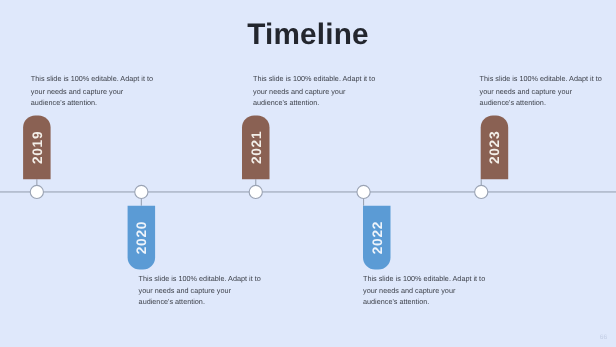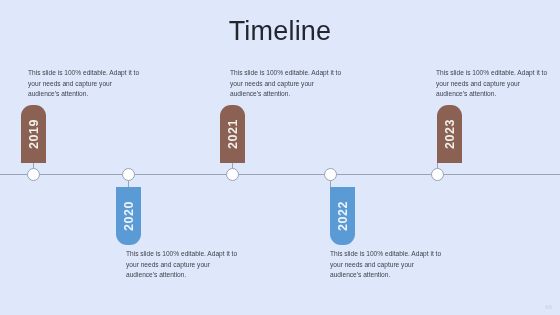"Timeline" #title { font-weight: normal -> bold }
